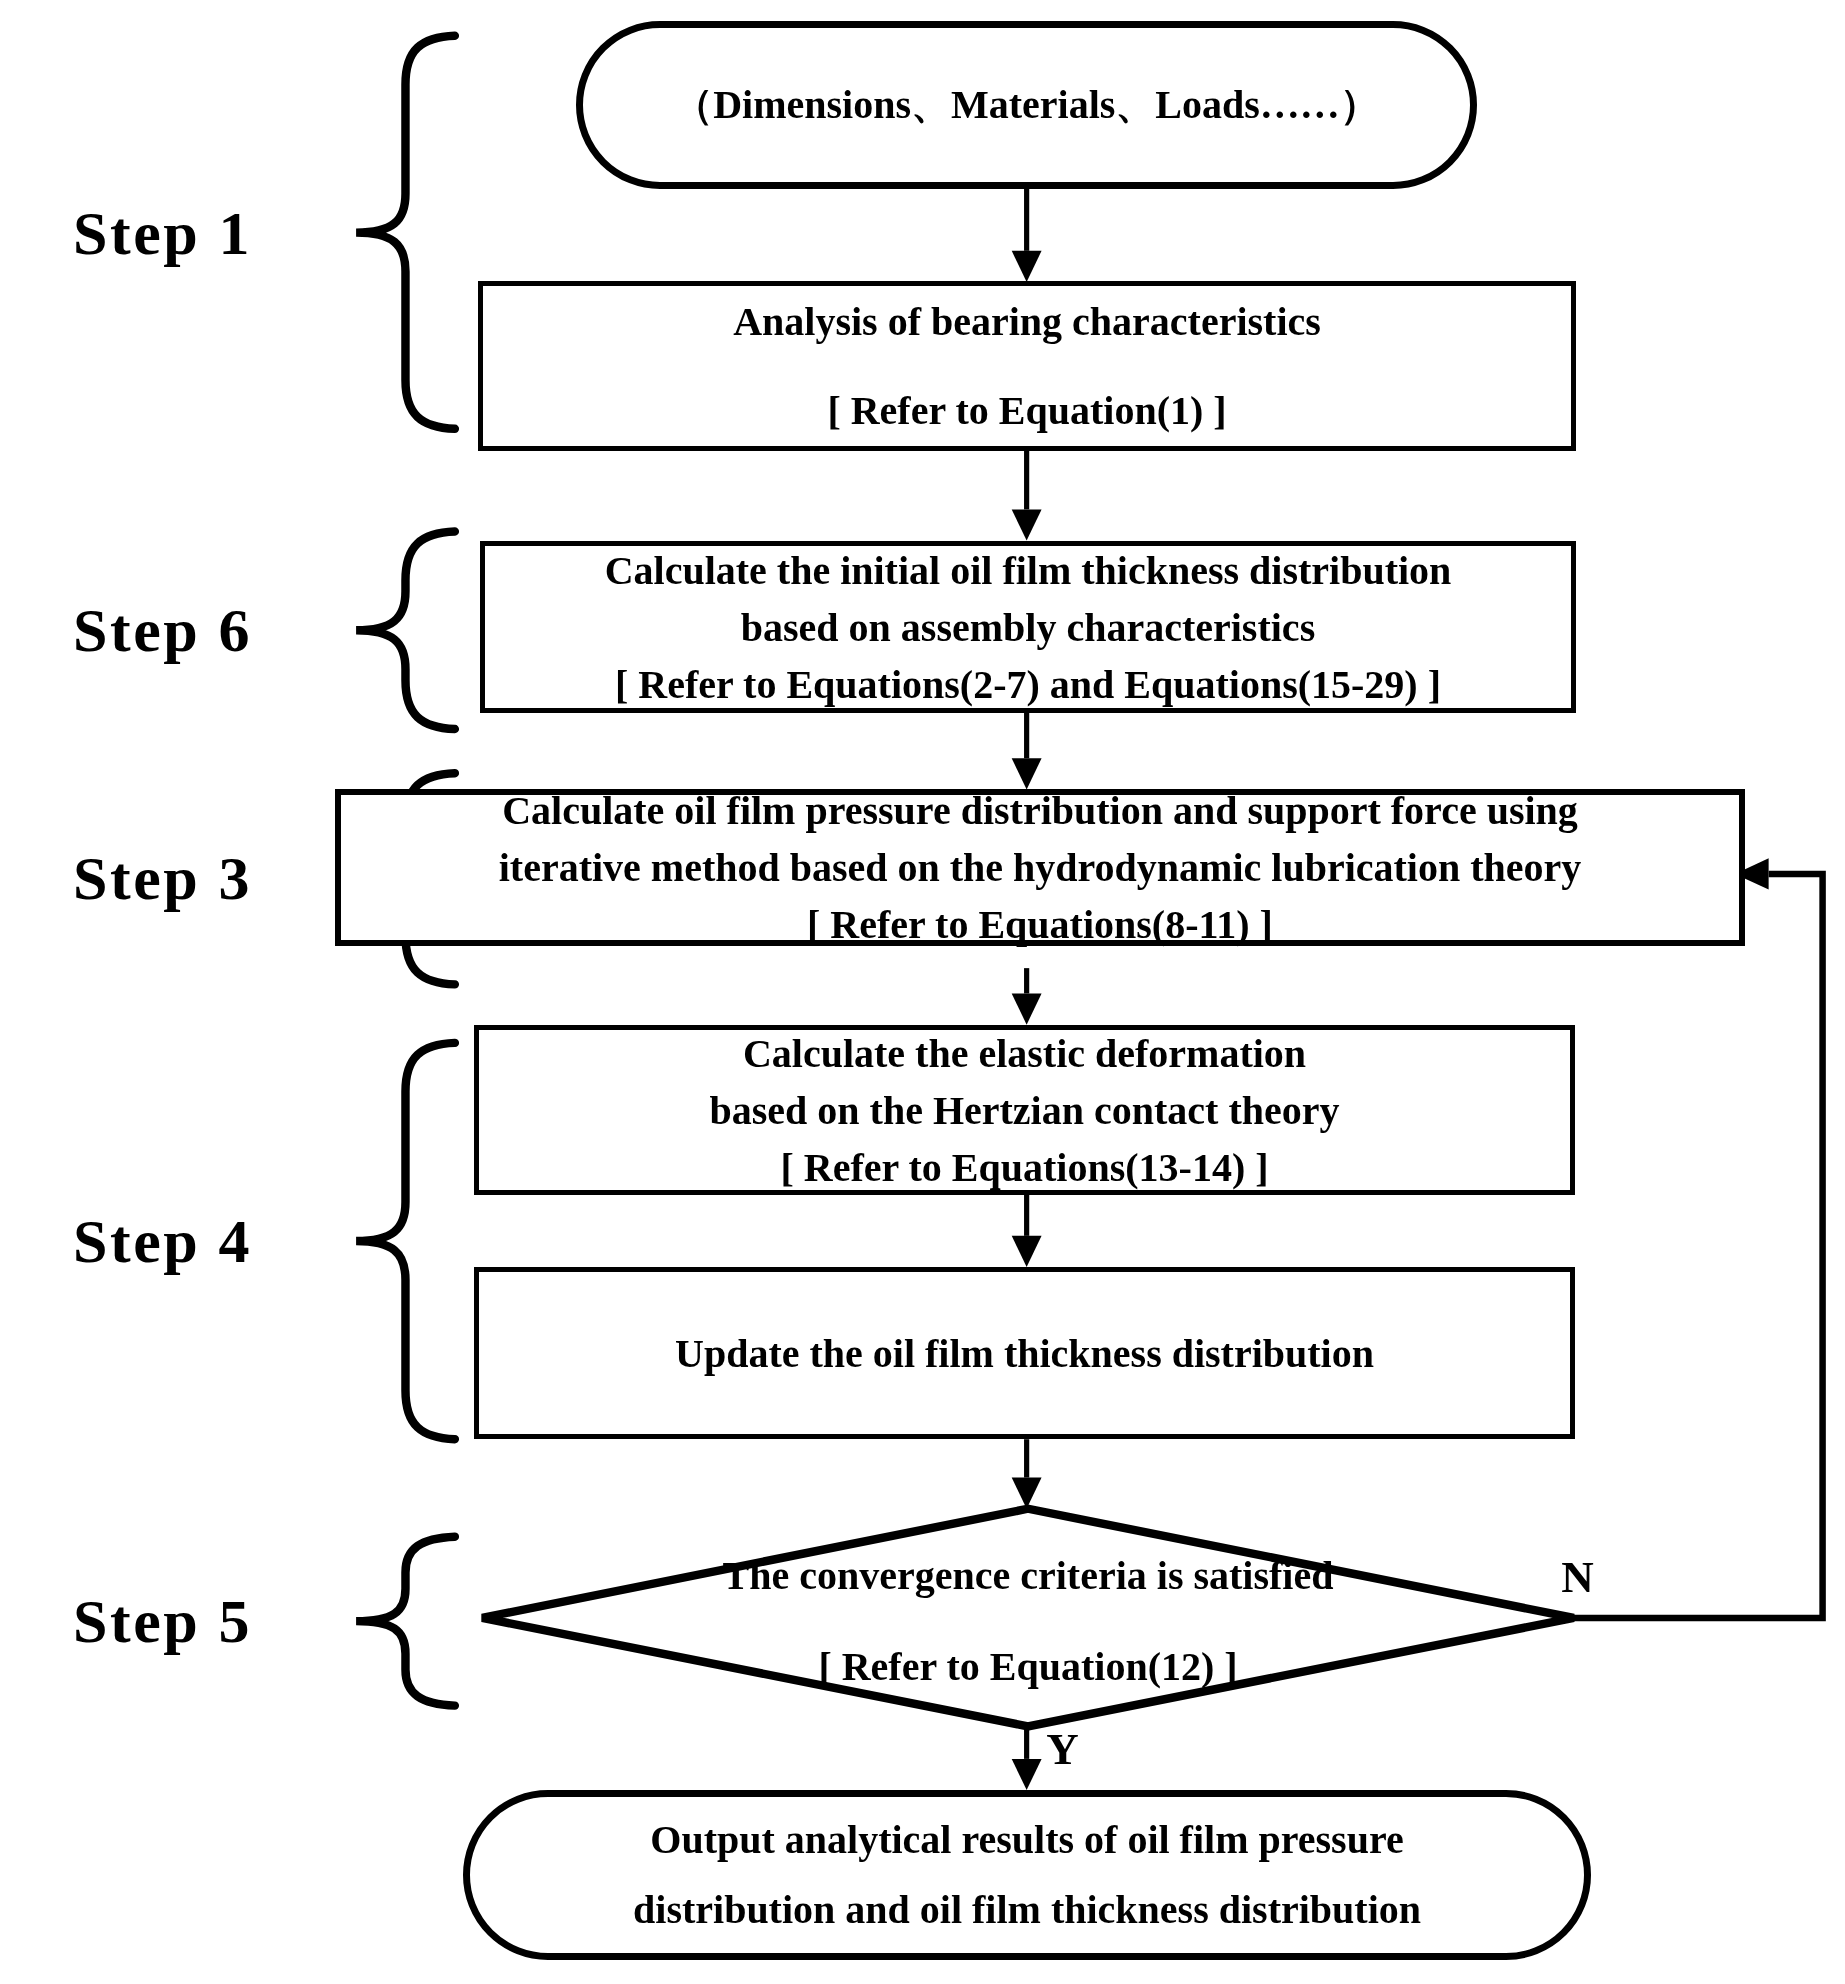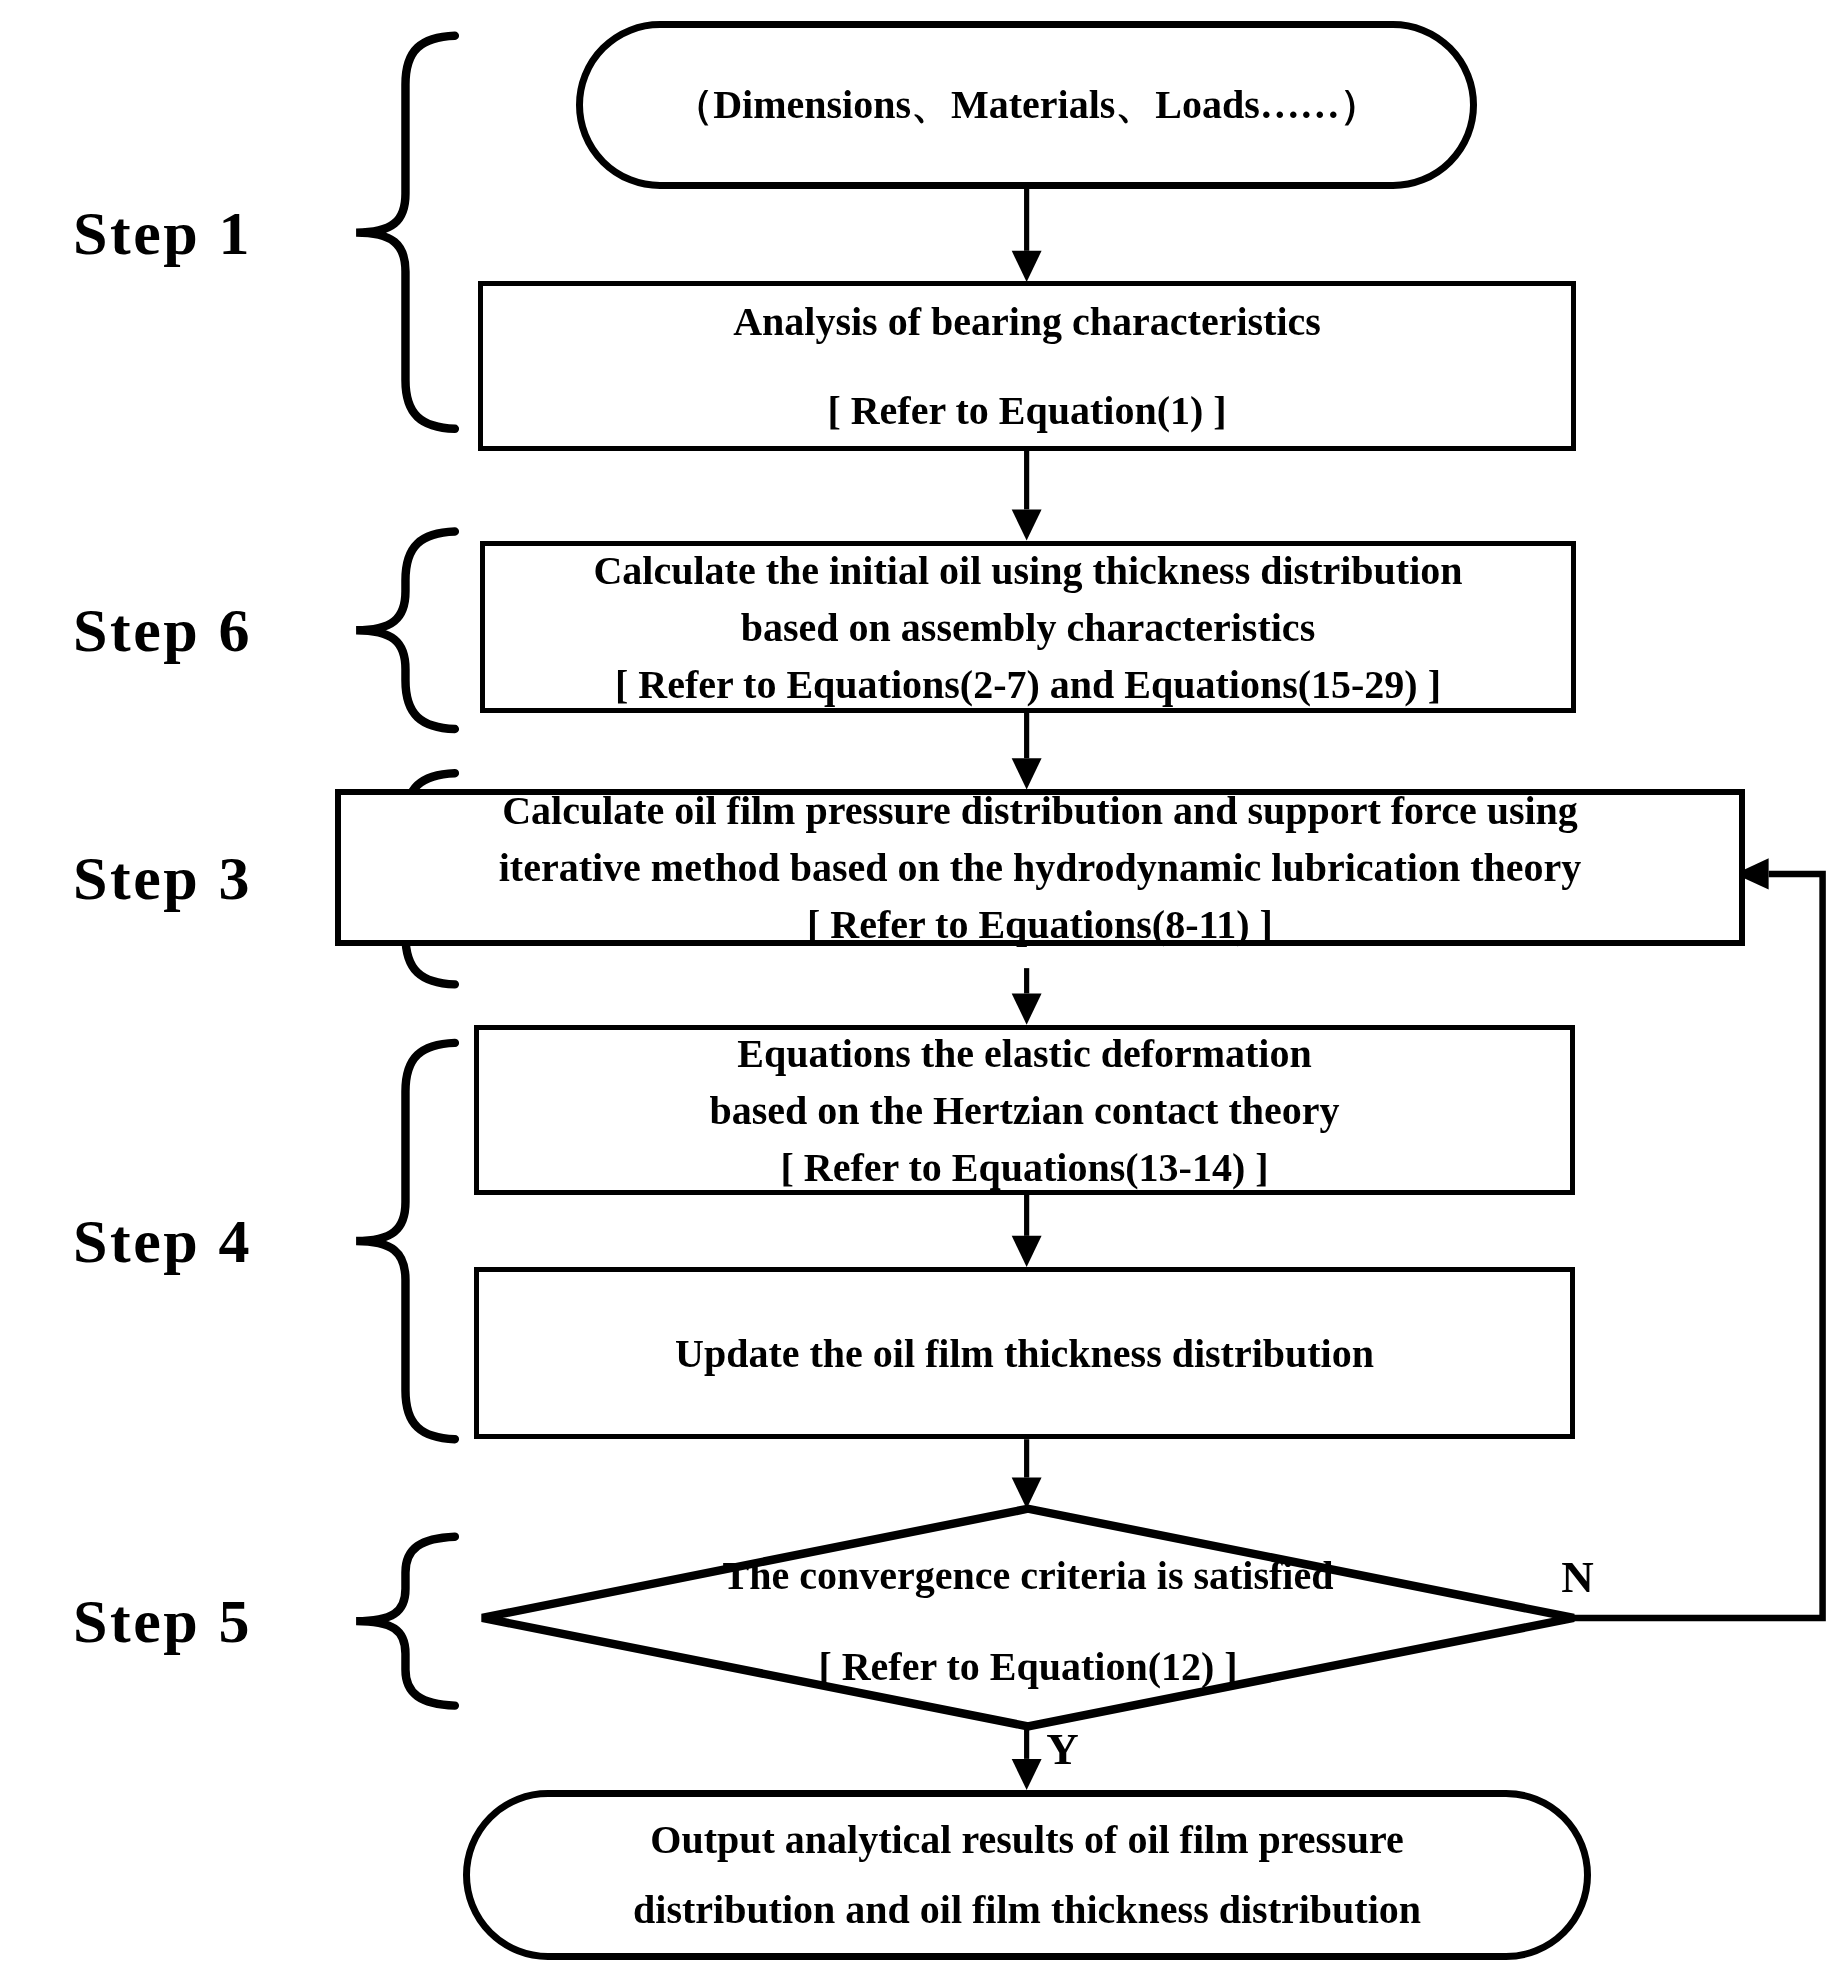"Calculate the initial oil using" div.node-line { text: using -> film }
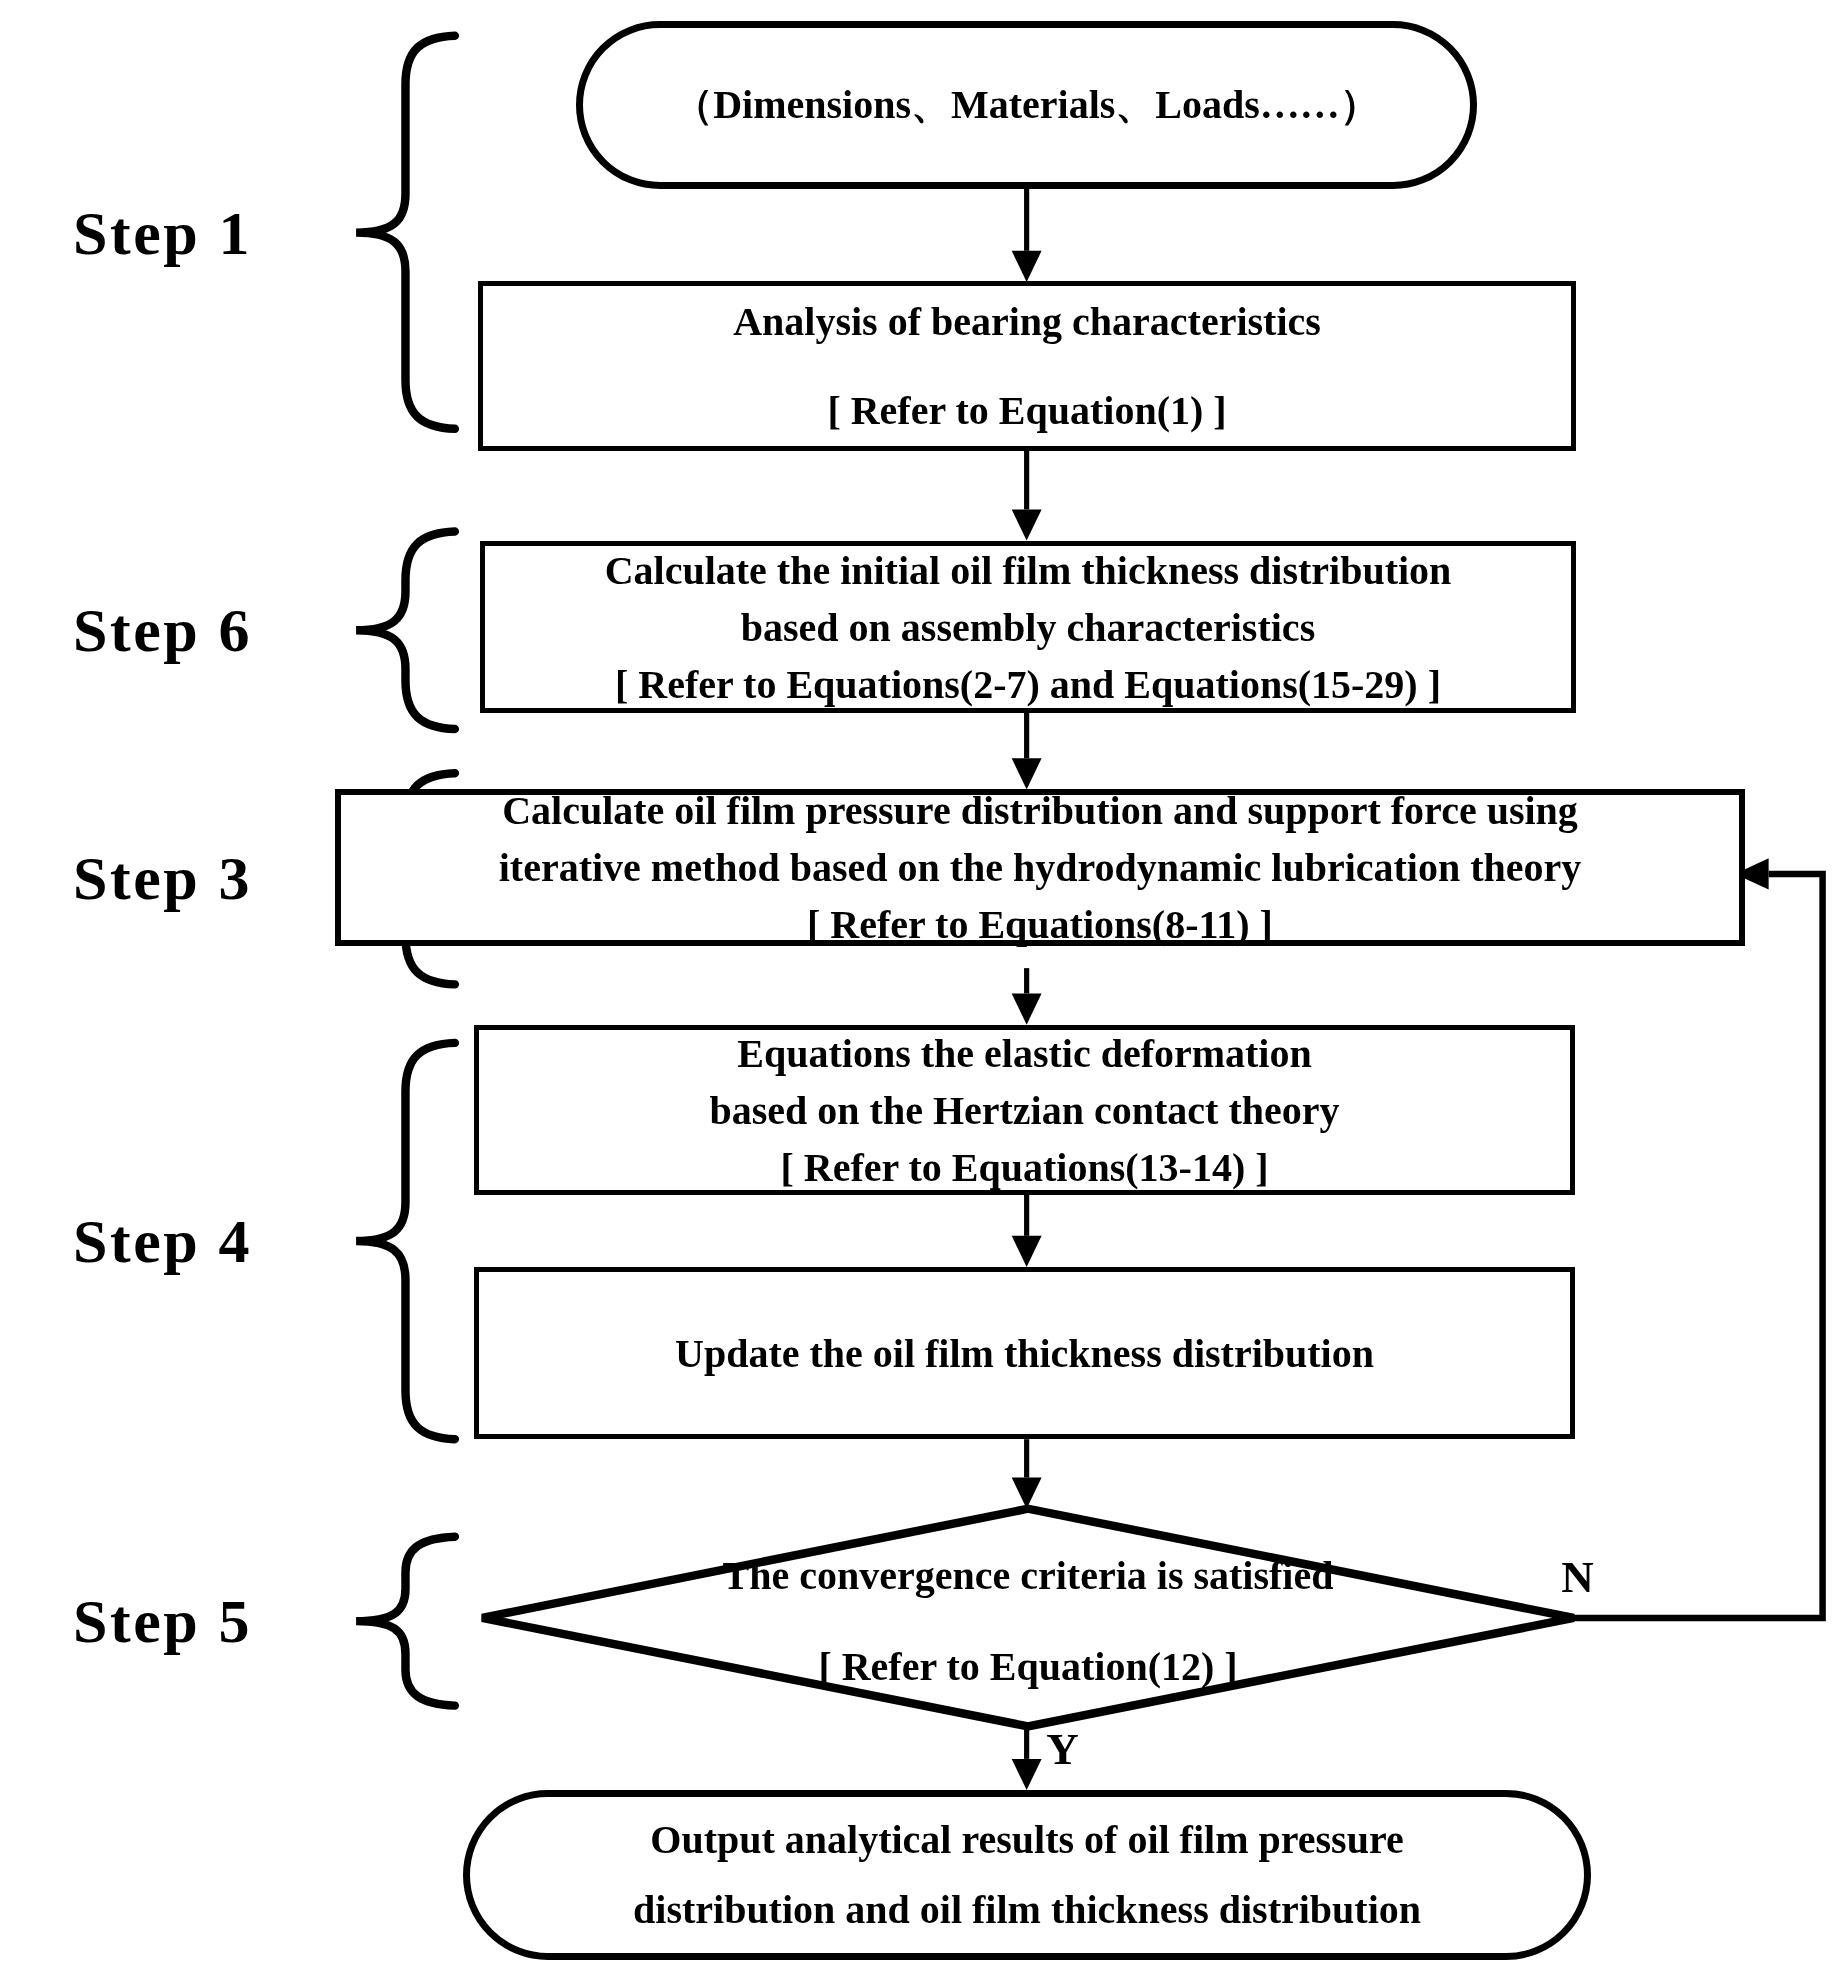"Equations the elastic deformation" div.node-line { text: Equations -> Calculate }
